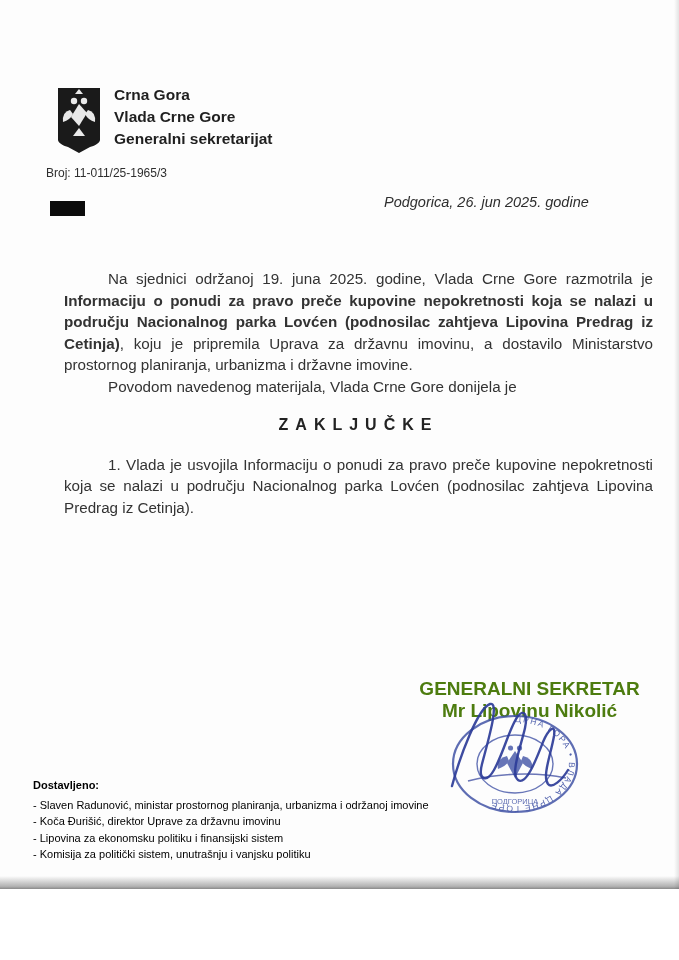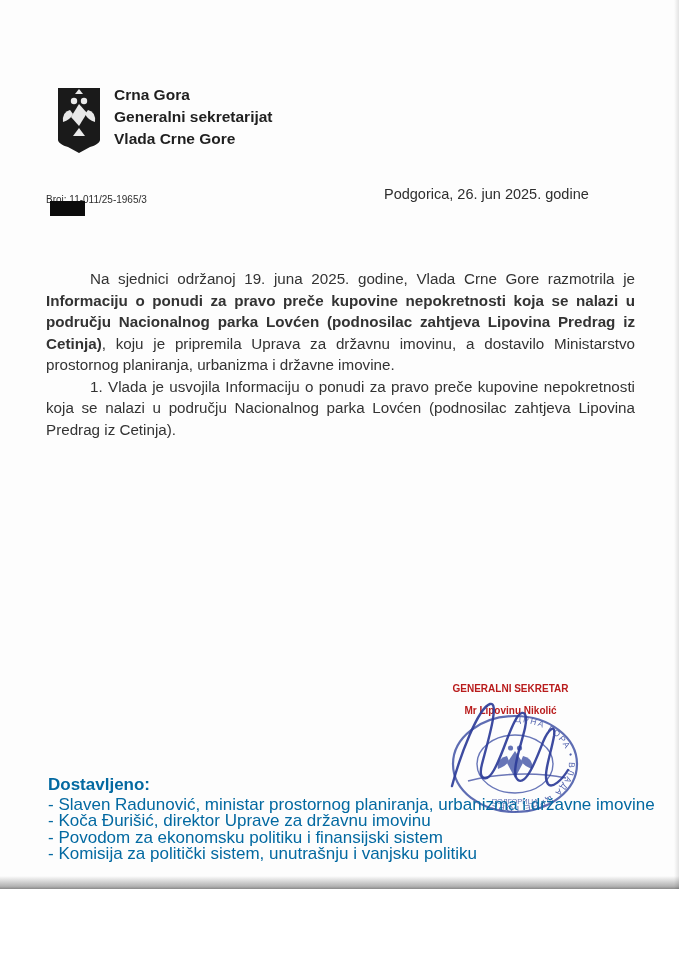"Generalni sekretarijat" div { order: before "Vlada Crne Gore" -> after "Vlada Crne Gore" }
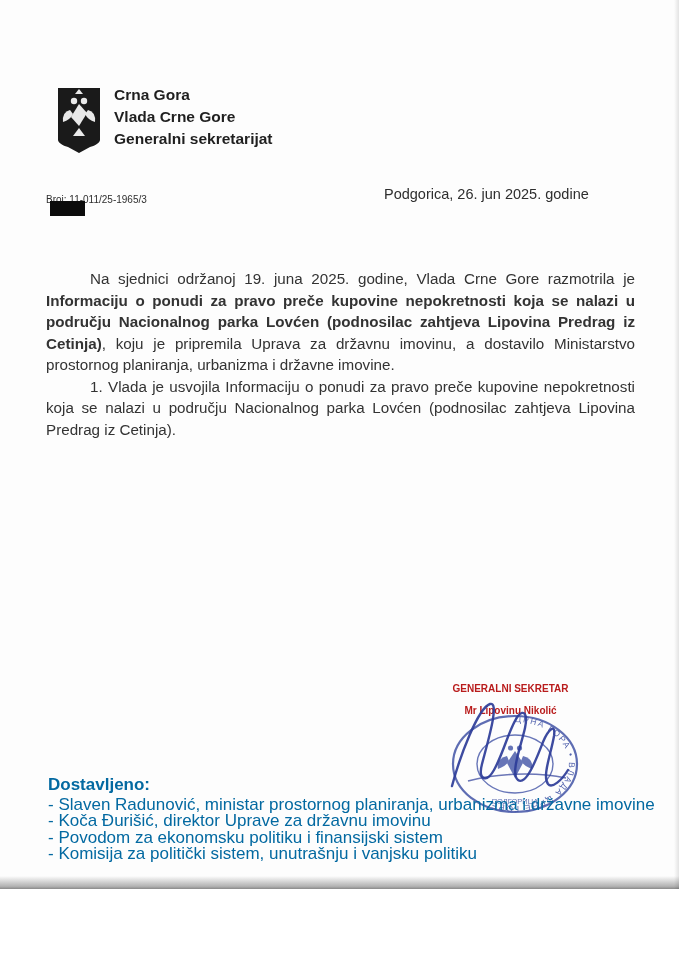"Broj: 11-011/25-1965/3" .ref { font-size: 10px -> 12px; top: 194px -> 166px }
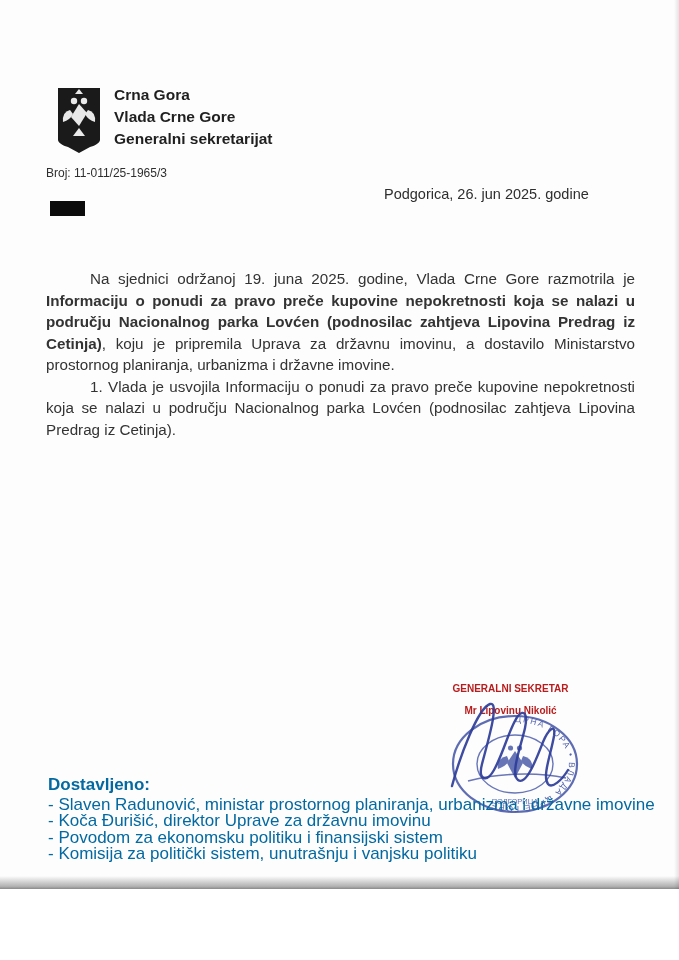"Podgorica, 26. jun 2025. godine" .place-date { font-style: none -> italic; top: 186px -> 194px }
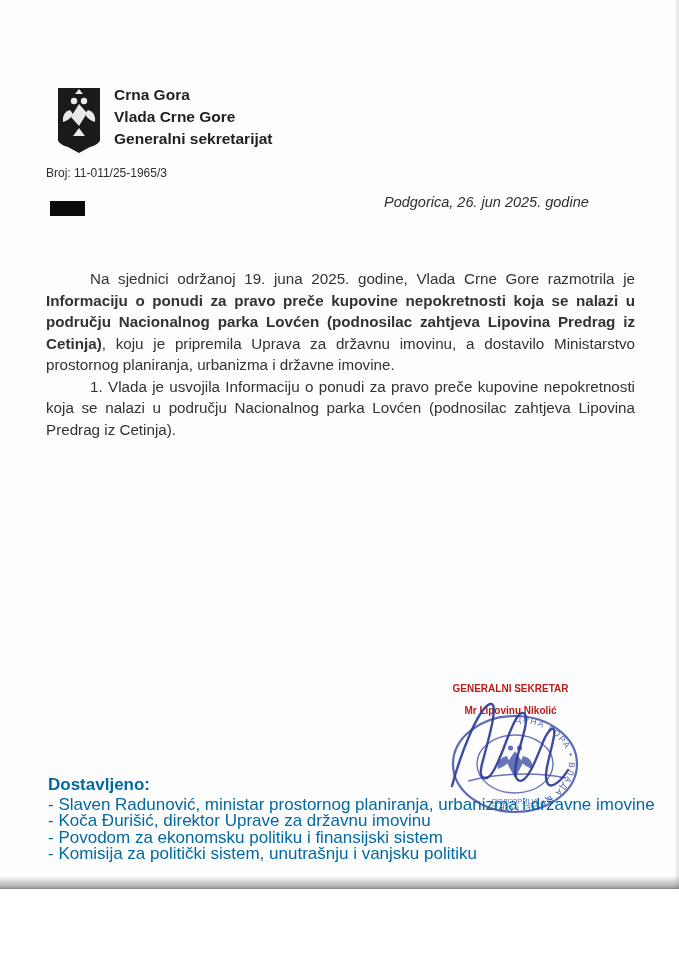"Na sjednici održanoj 19. juna" .content { left: 46px -> 64px }
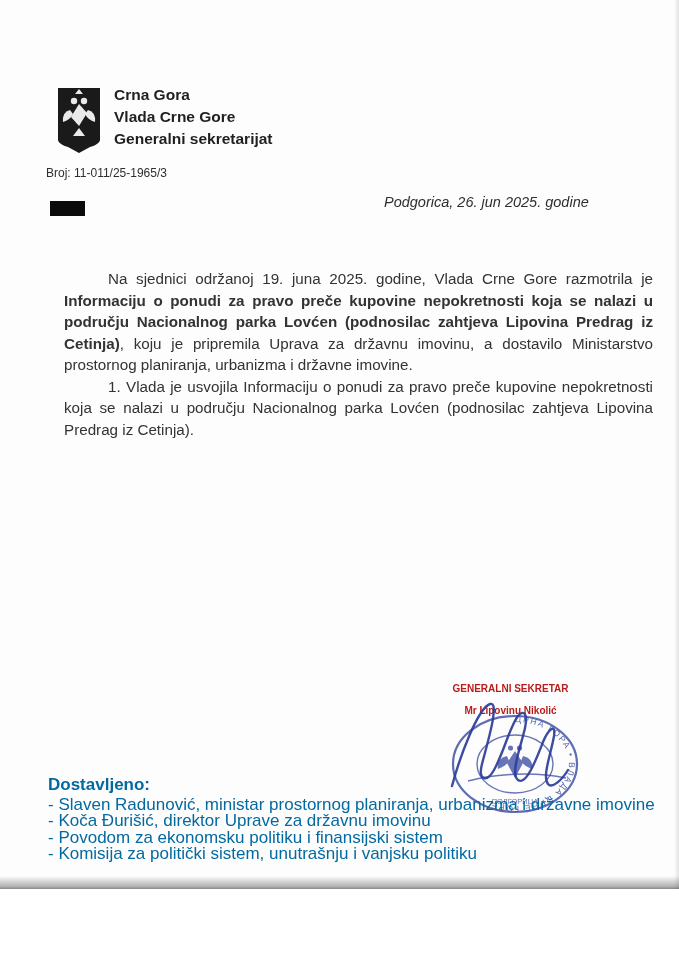"Povodom navedenog materijala, Vlada Crne" p.para { html: none -> <p>Povodom navedenog materijala, Vlada Crne Gore donijela je</p> }
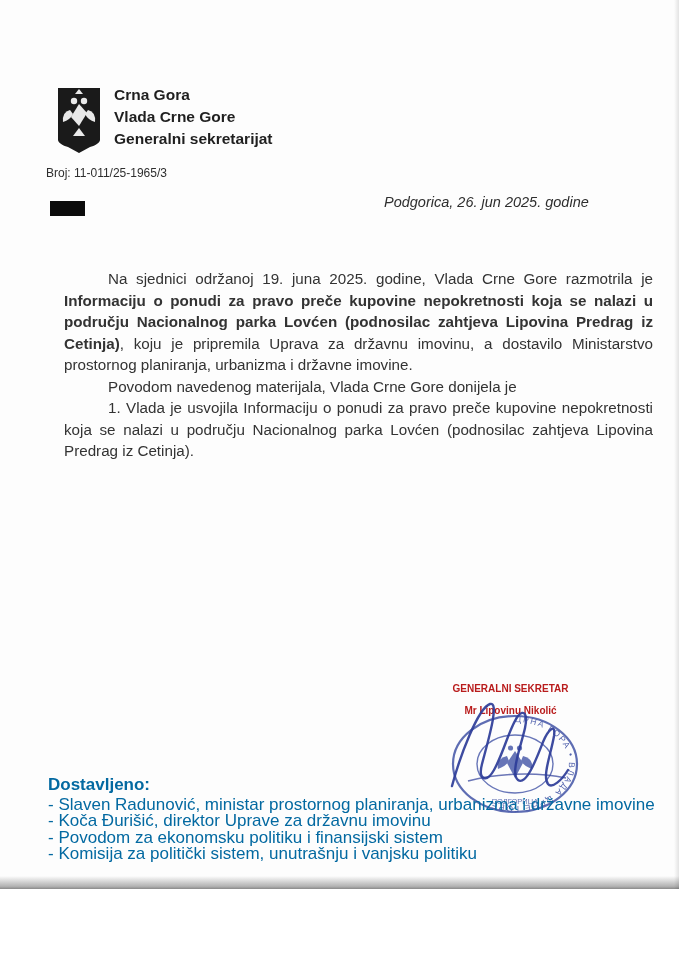"ZAKLJUČKE" div.heading { html: none -> <div>ZAKLJUČKE</div> }
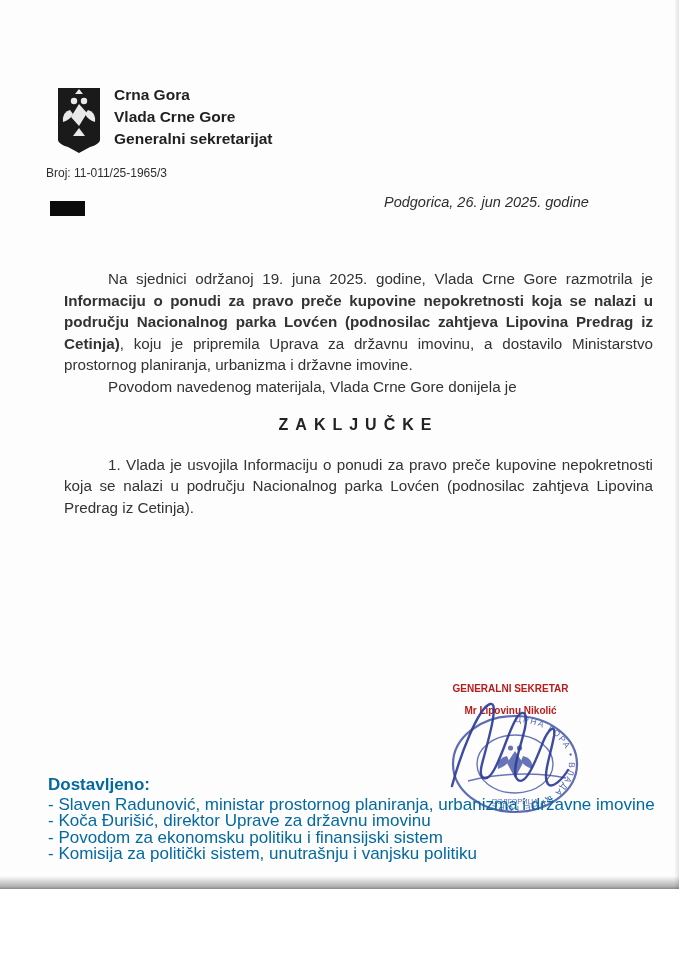"GENERALNI SEKRETAR" .sig-block { color: #b91c1c -> #4d7c0f; font-size: 10px -> 19px; left: 398px -> 417px }
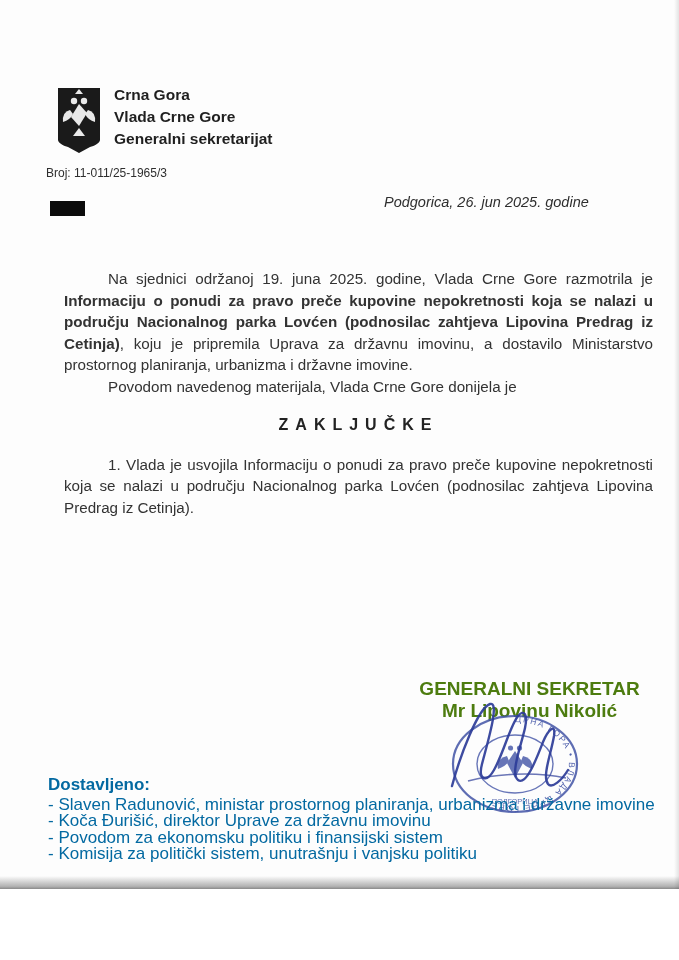"Dostavljeno:" .dist { color: #0369a1 -> #000000; font-size: 17px -> 11px; left: 48px -> 33px }
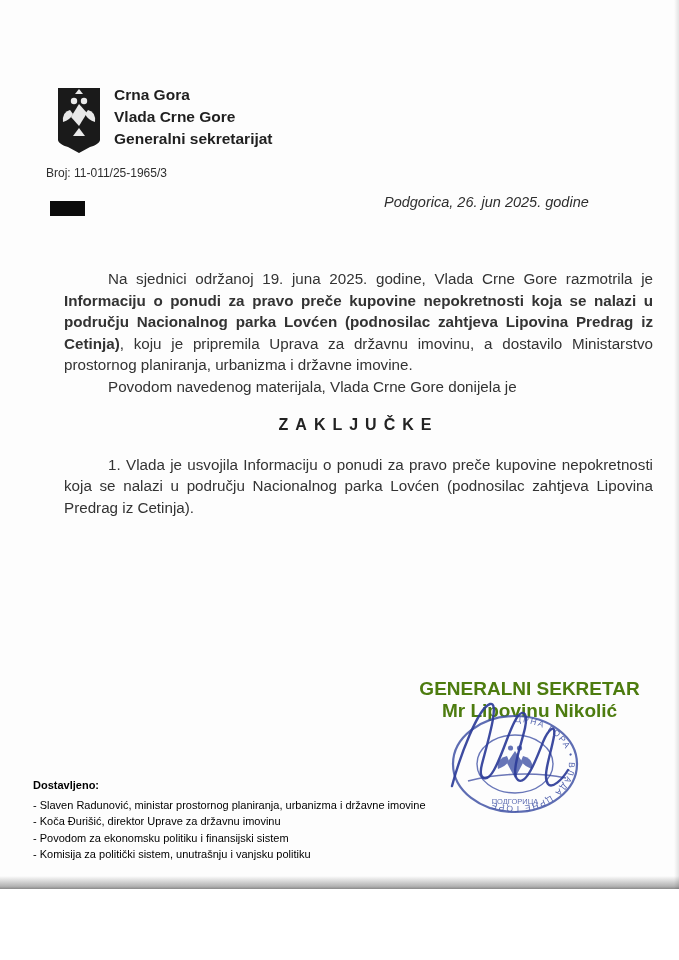"- Slaven Radunović, ministar prostornog" div { text: državne -> održanoj }
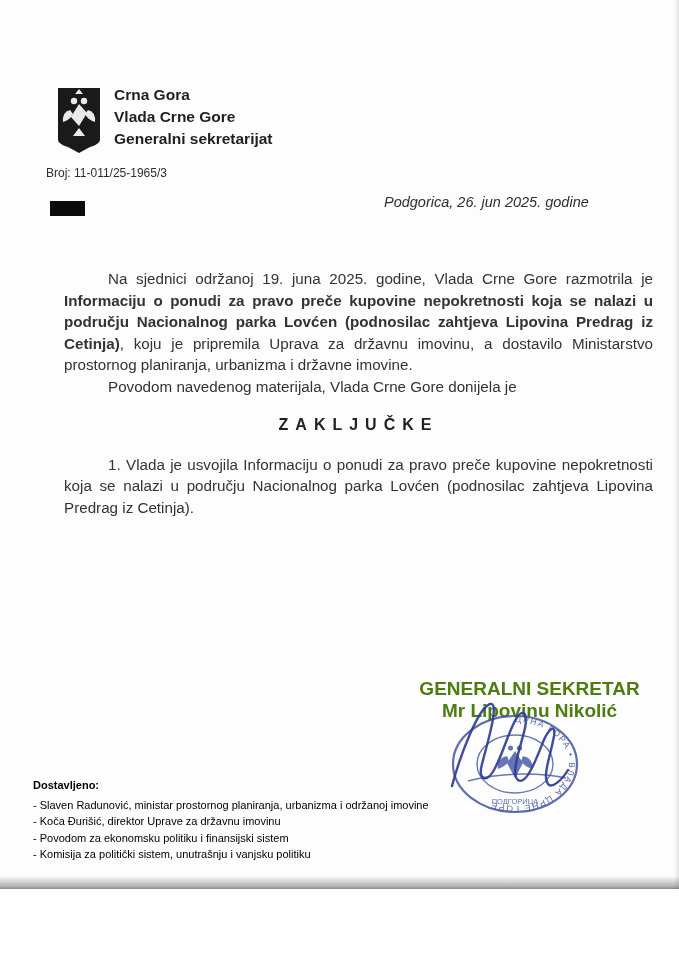"- Povodom za ekonomsku politiku" div { text: Povodom -> Lipovina }
